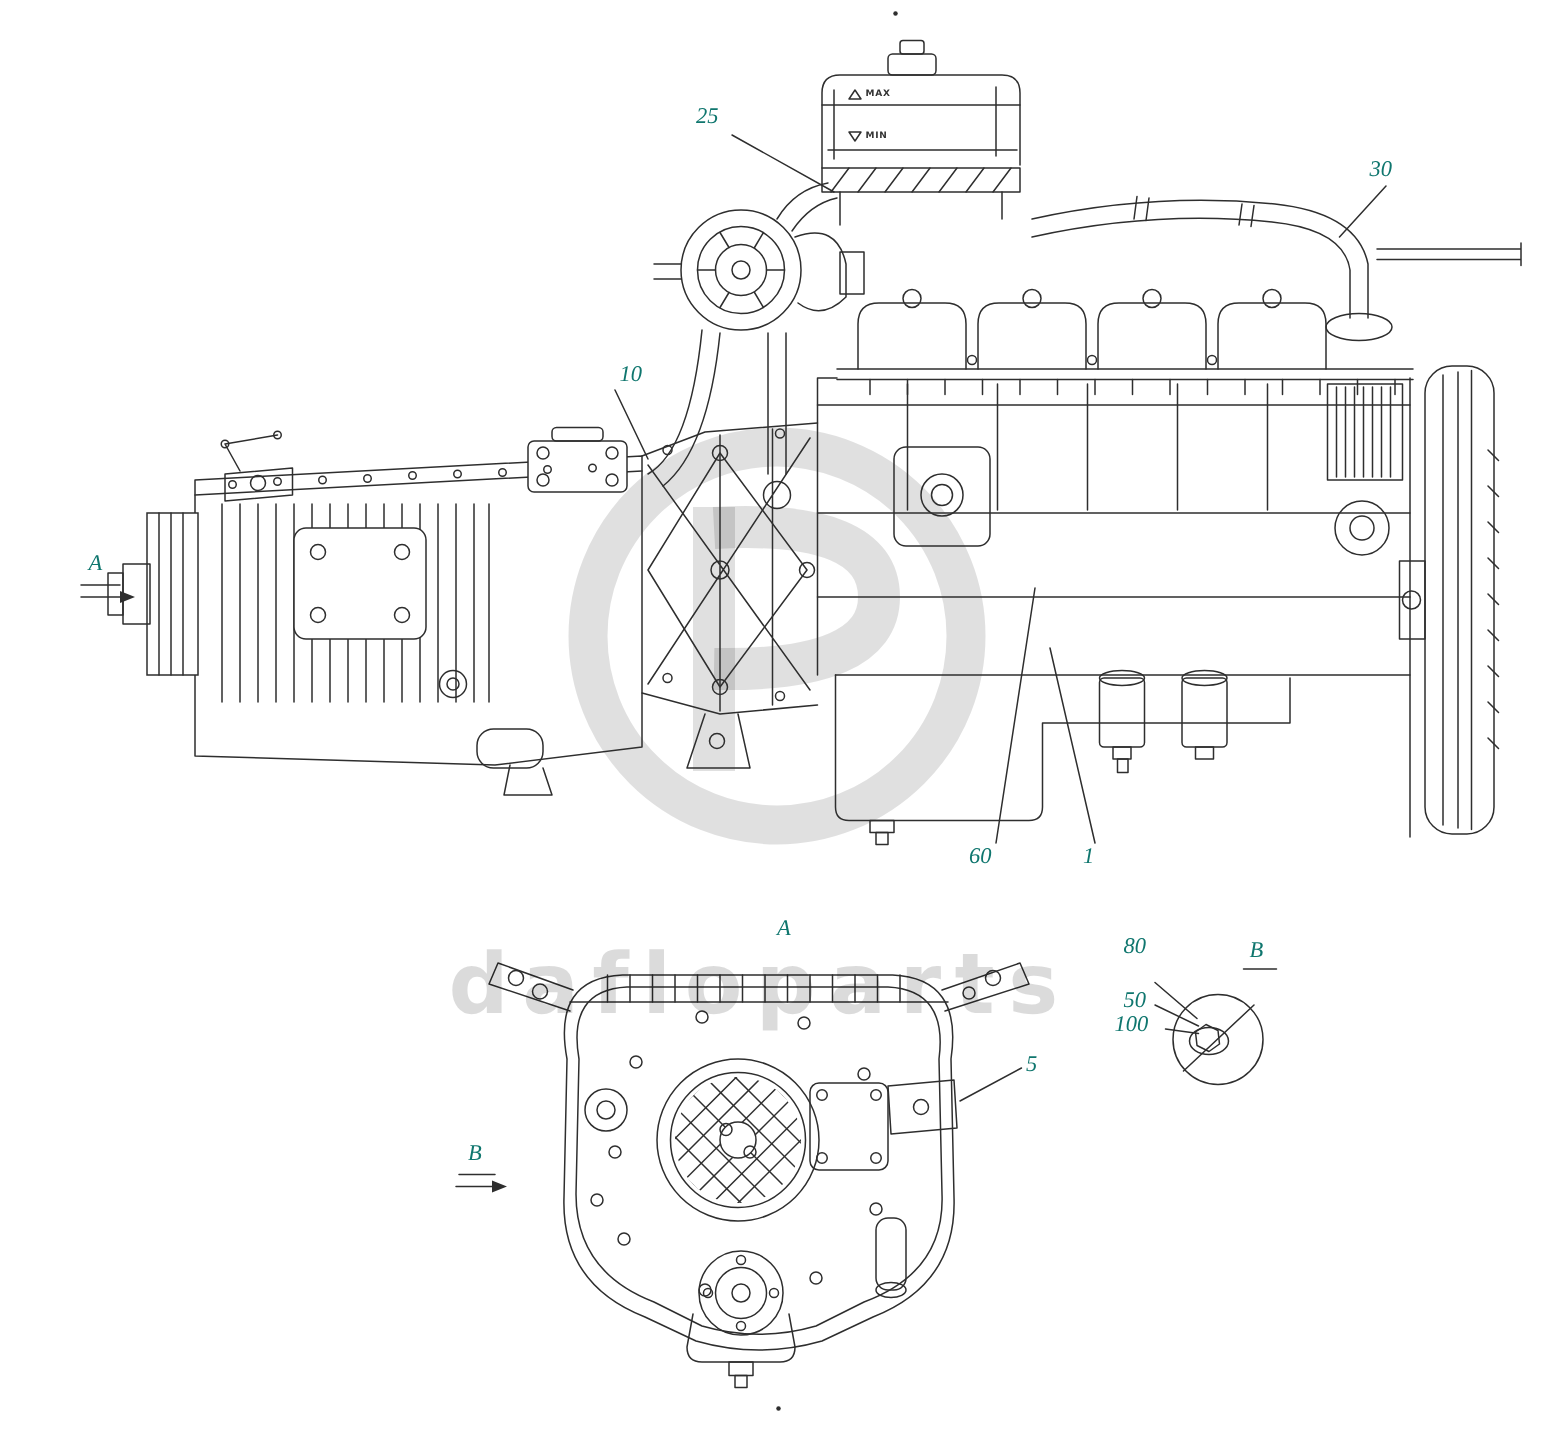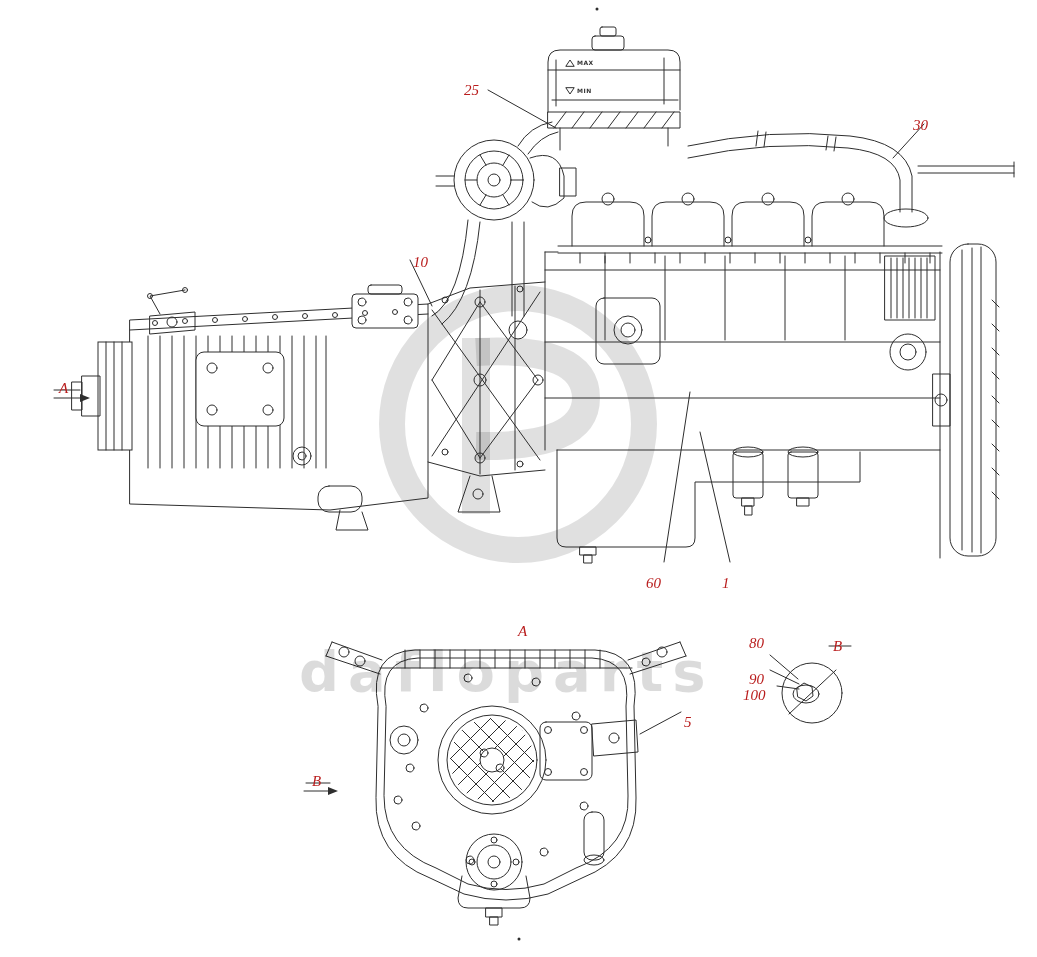"25" .lbl { color: #b91c1c -> #0f766e; margin-top: 12px -> none }
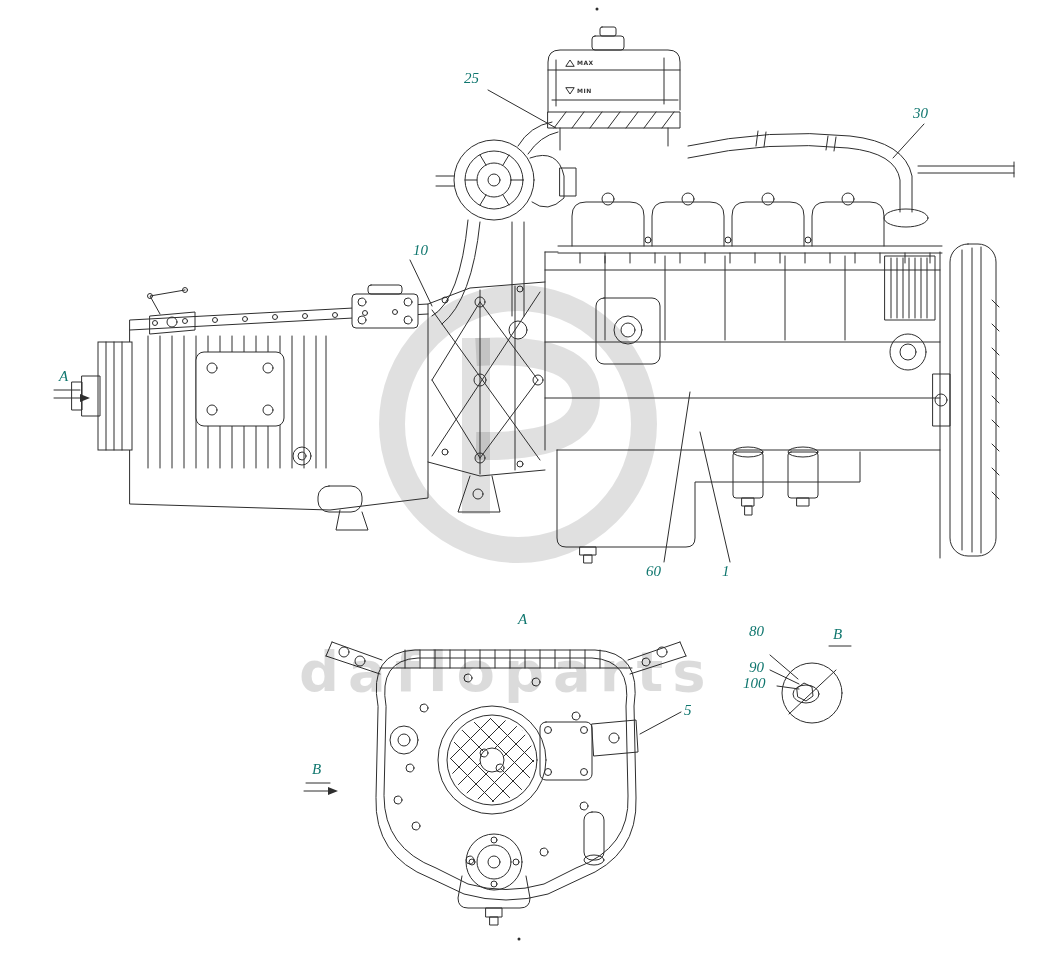"dafloparts" .watermark { margin-top: 15px -> none }
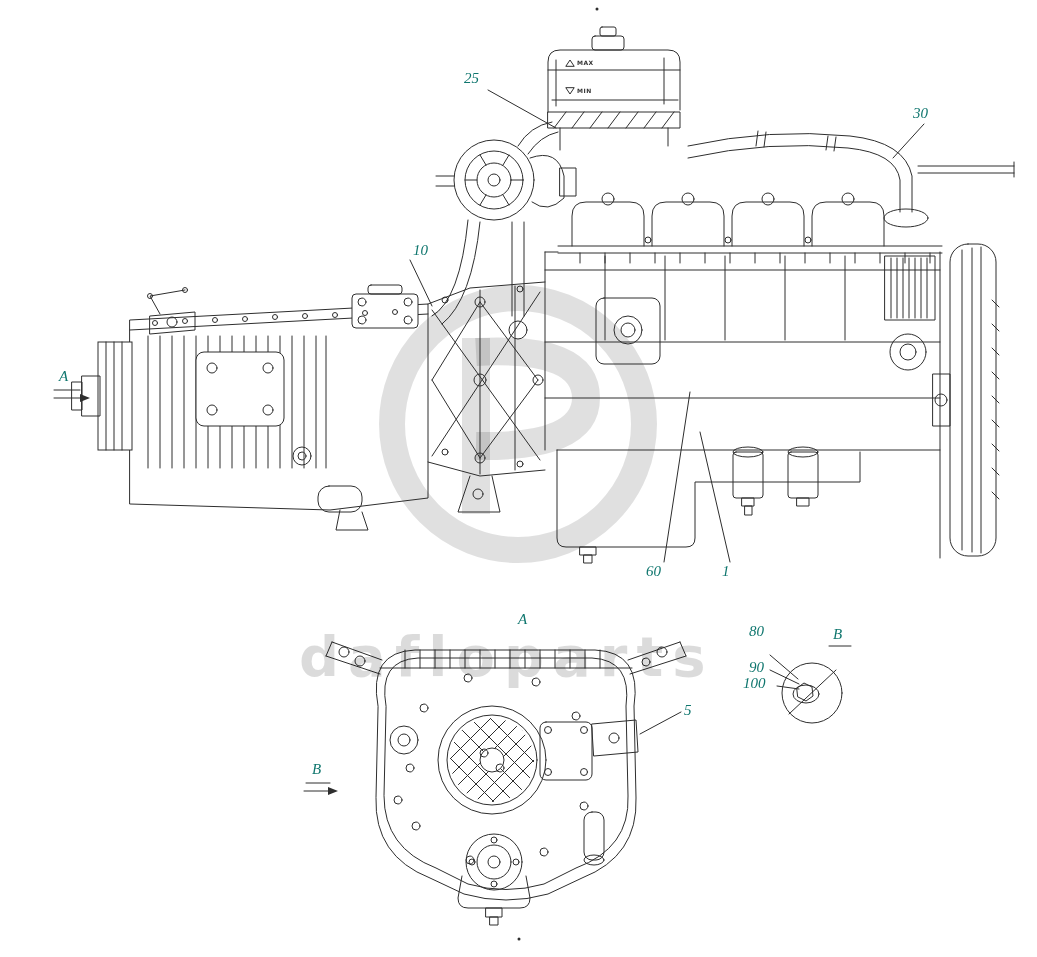"90" span.lbl { text: 90 -> 50 }
